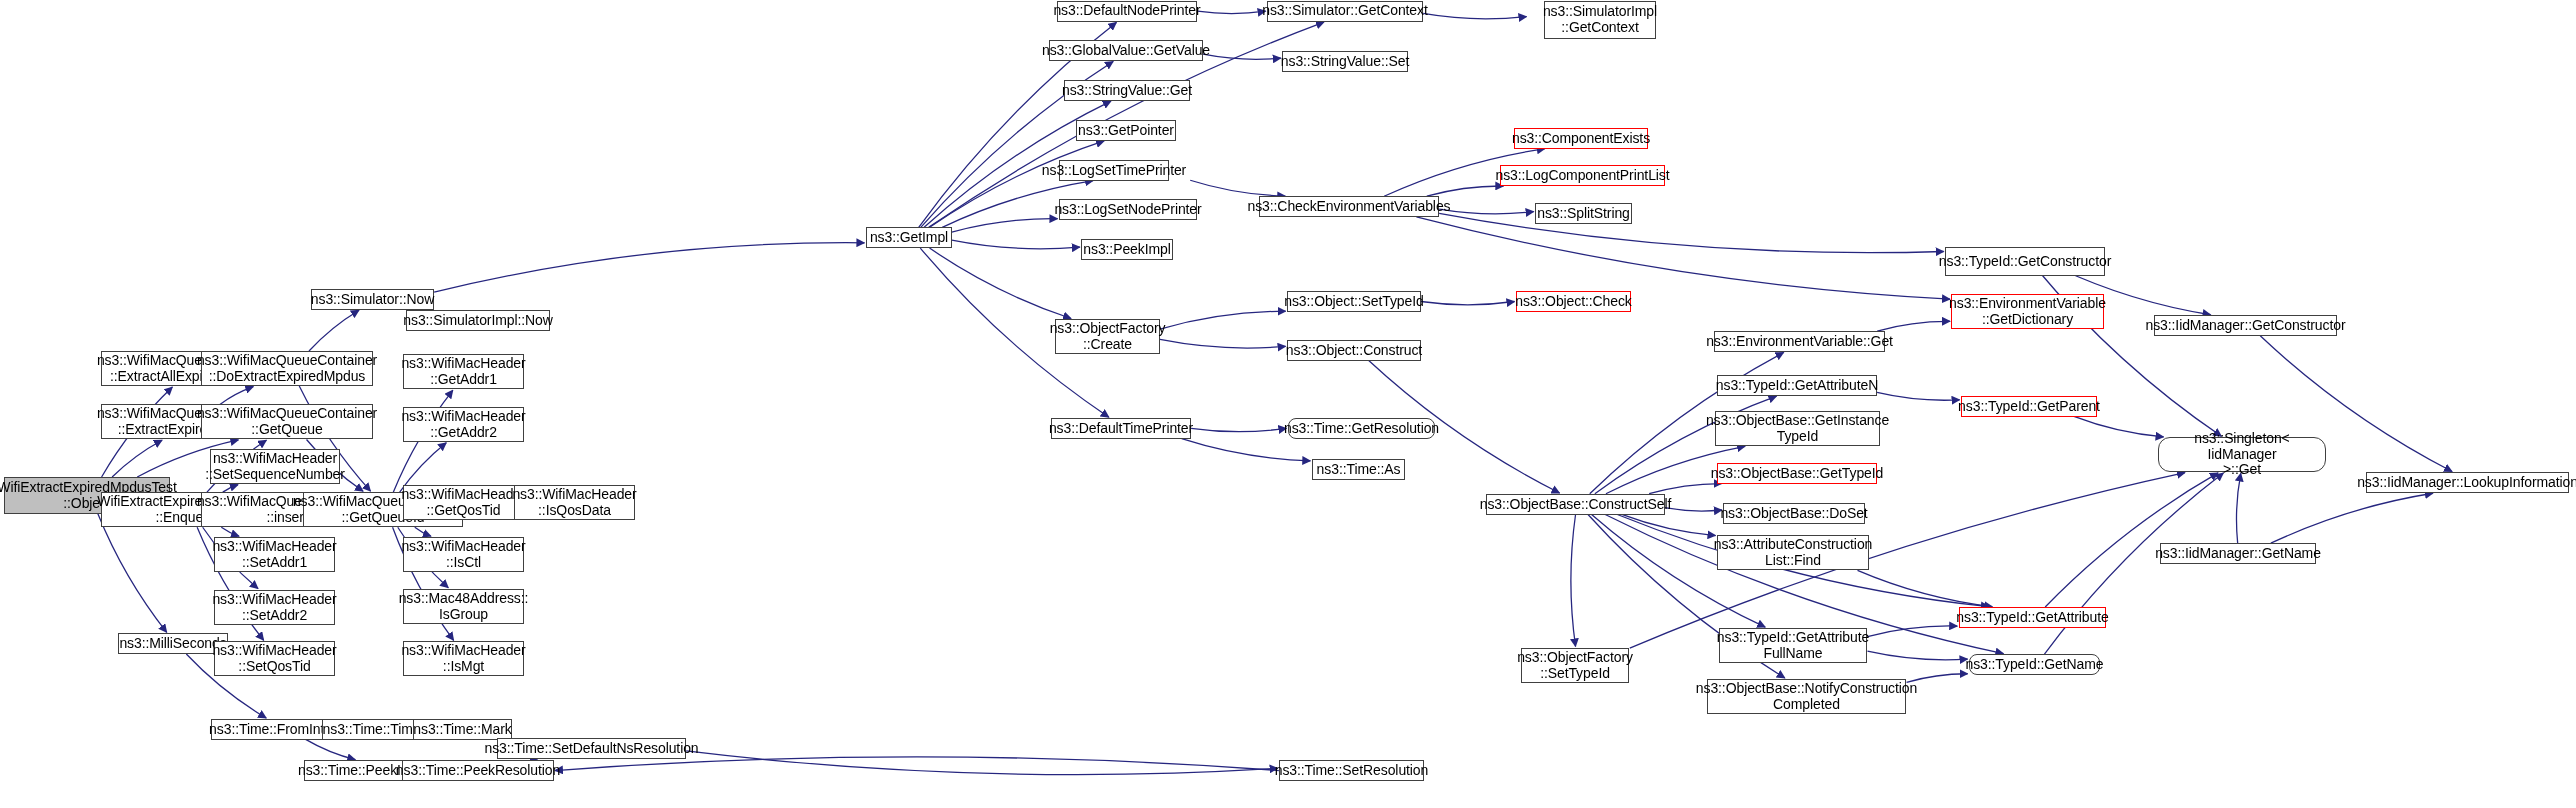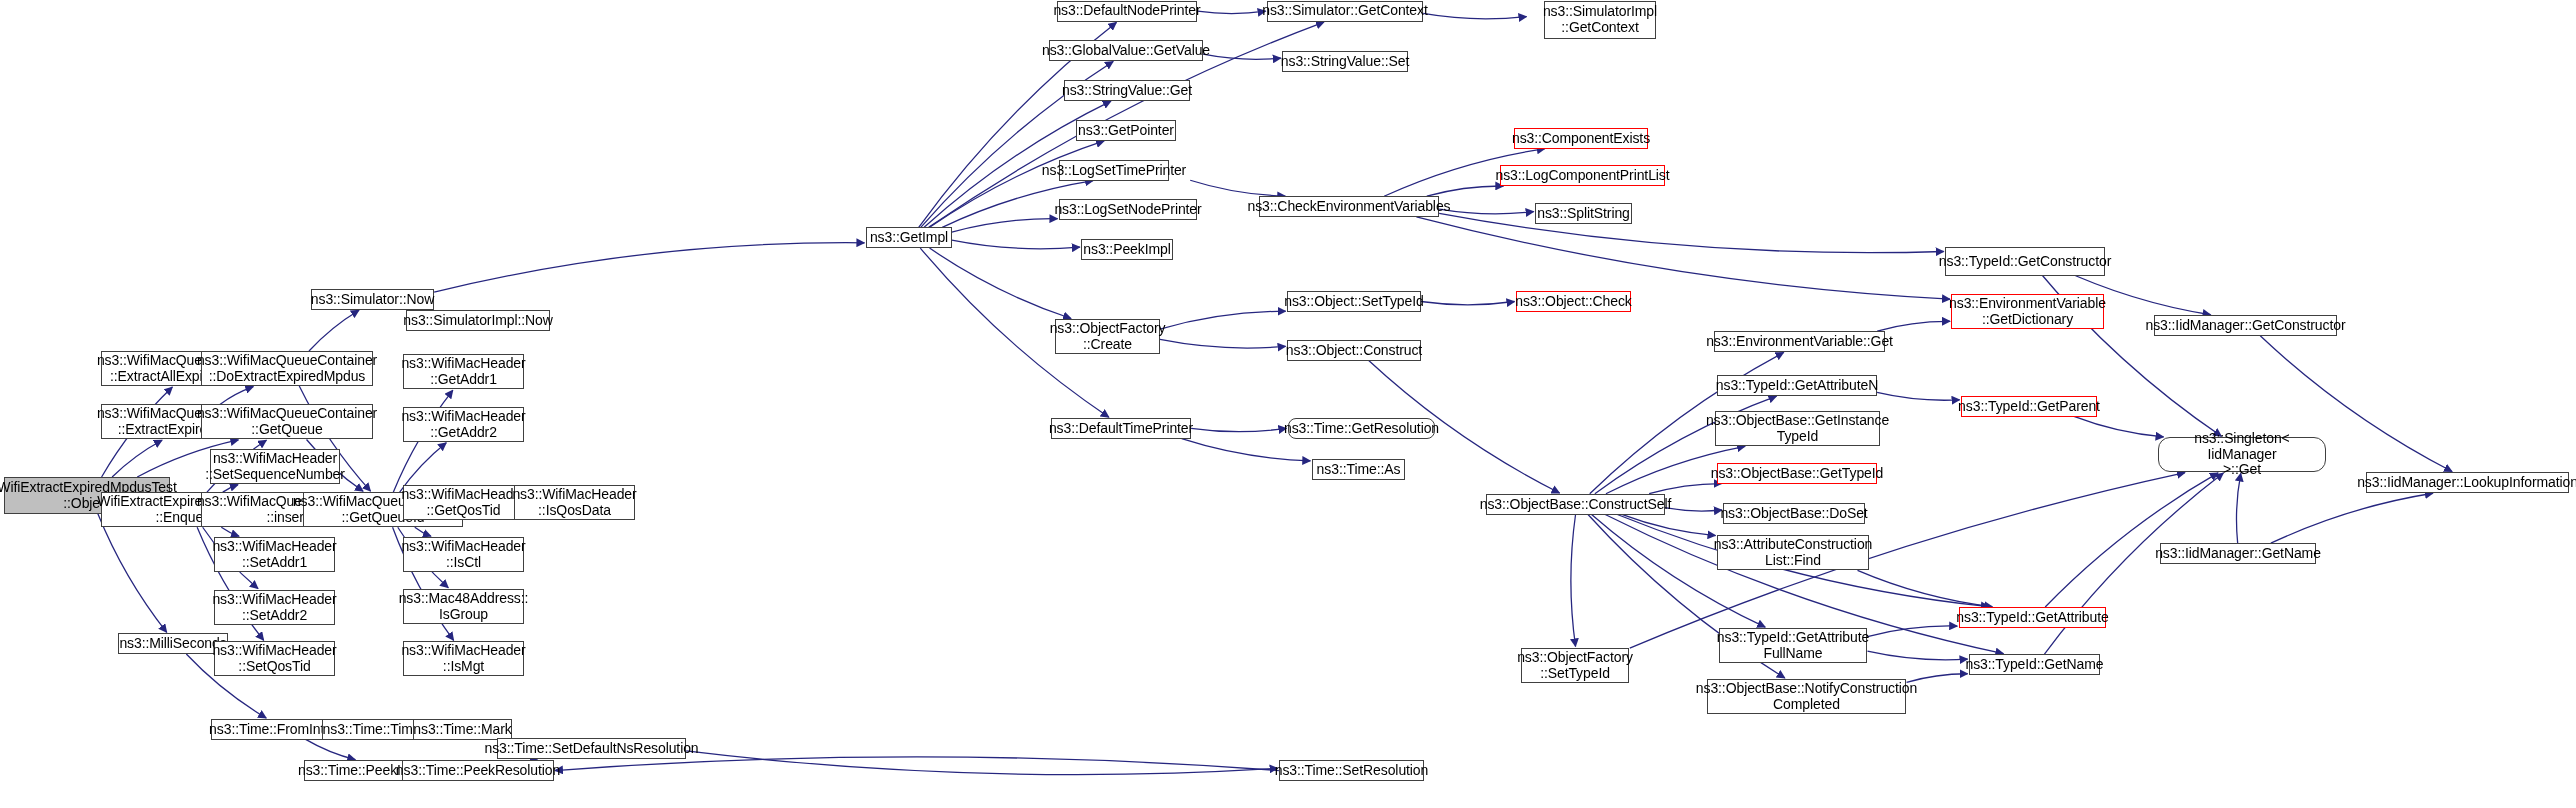"ns3::TypeId::GetName" div.node { border-radius: none -> 8px }
